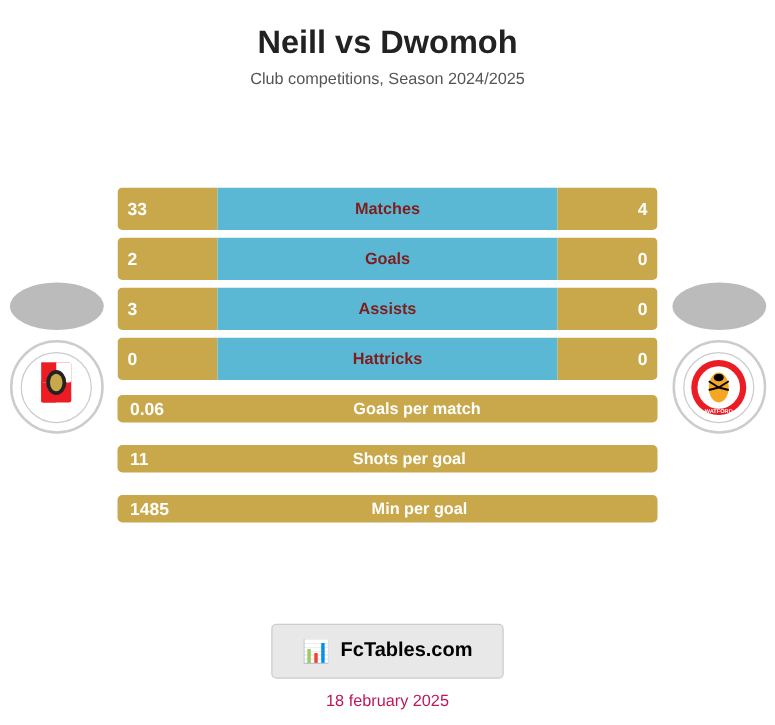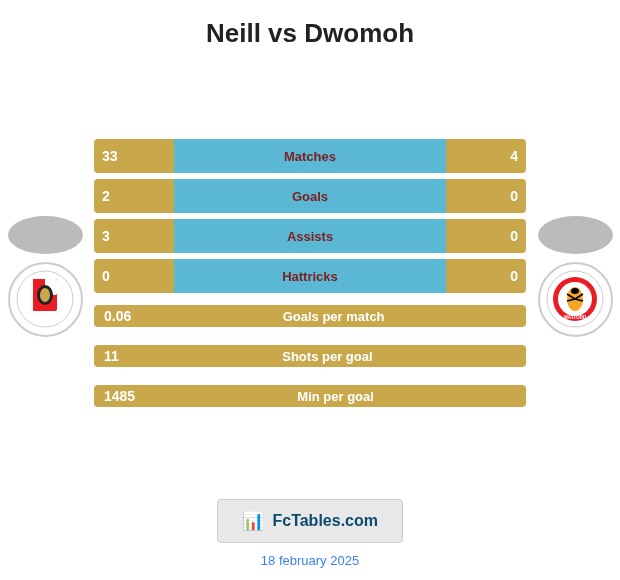"Club competitions, Season 2024/2025" div.subtitle { html: none -> <div>Club competitions, Season 2024/2025</div> }
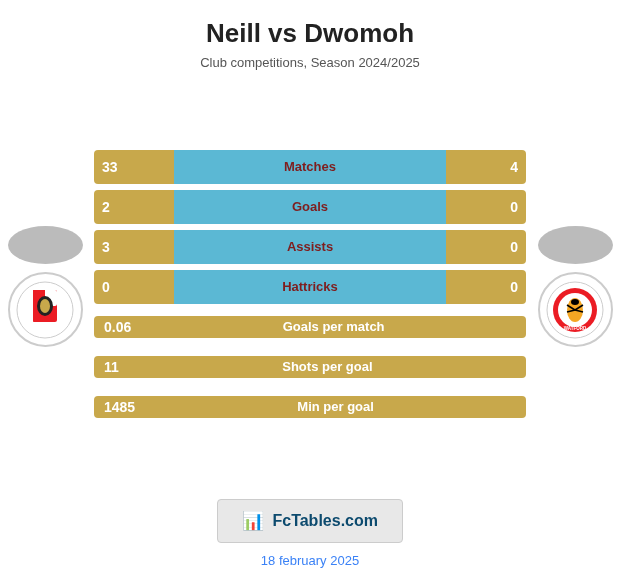"FcTables.com" .fctables-text { color: #0c4a6e -> #000000 }
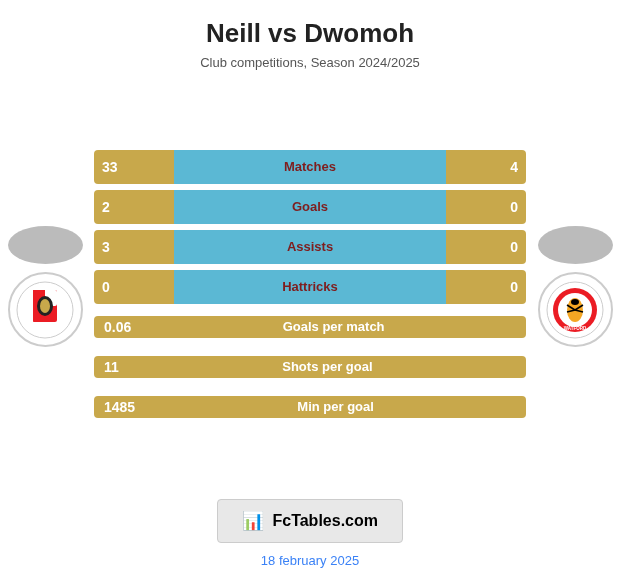"18 february 2025" .footer-date { color: #3b82f6 -> #be185d }
